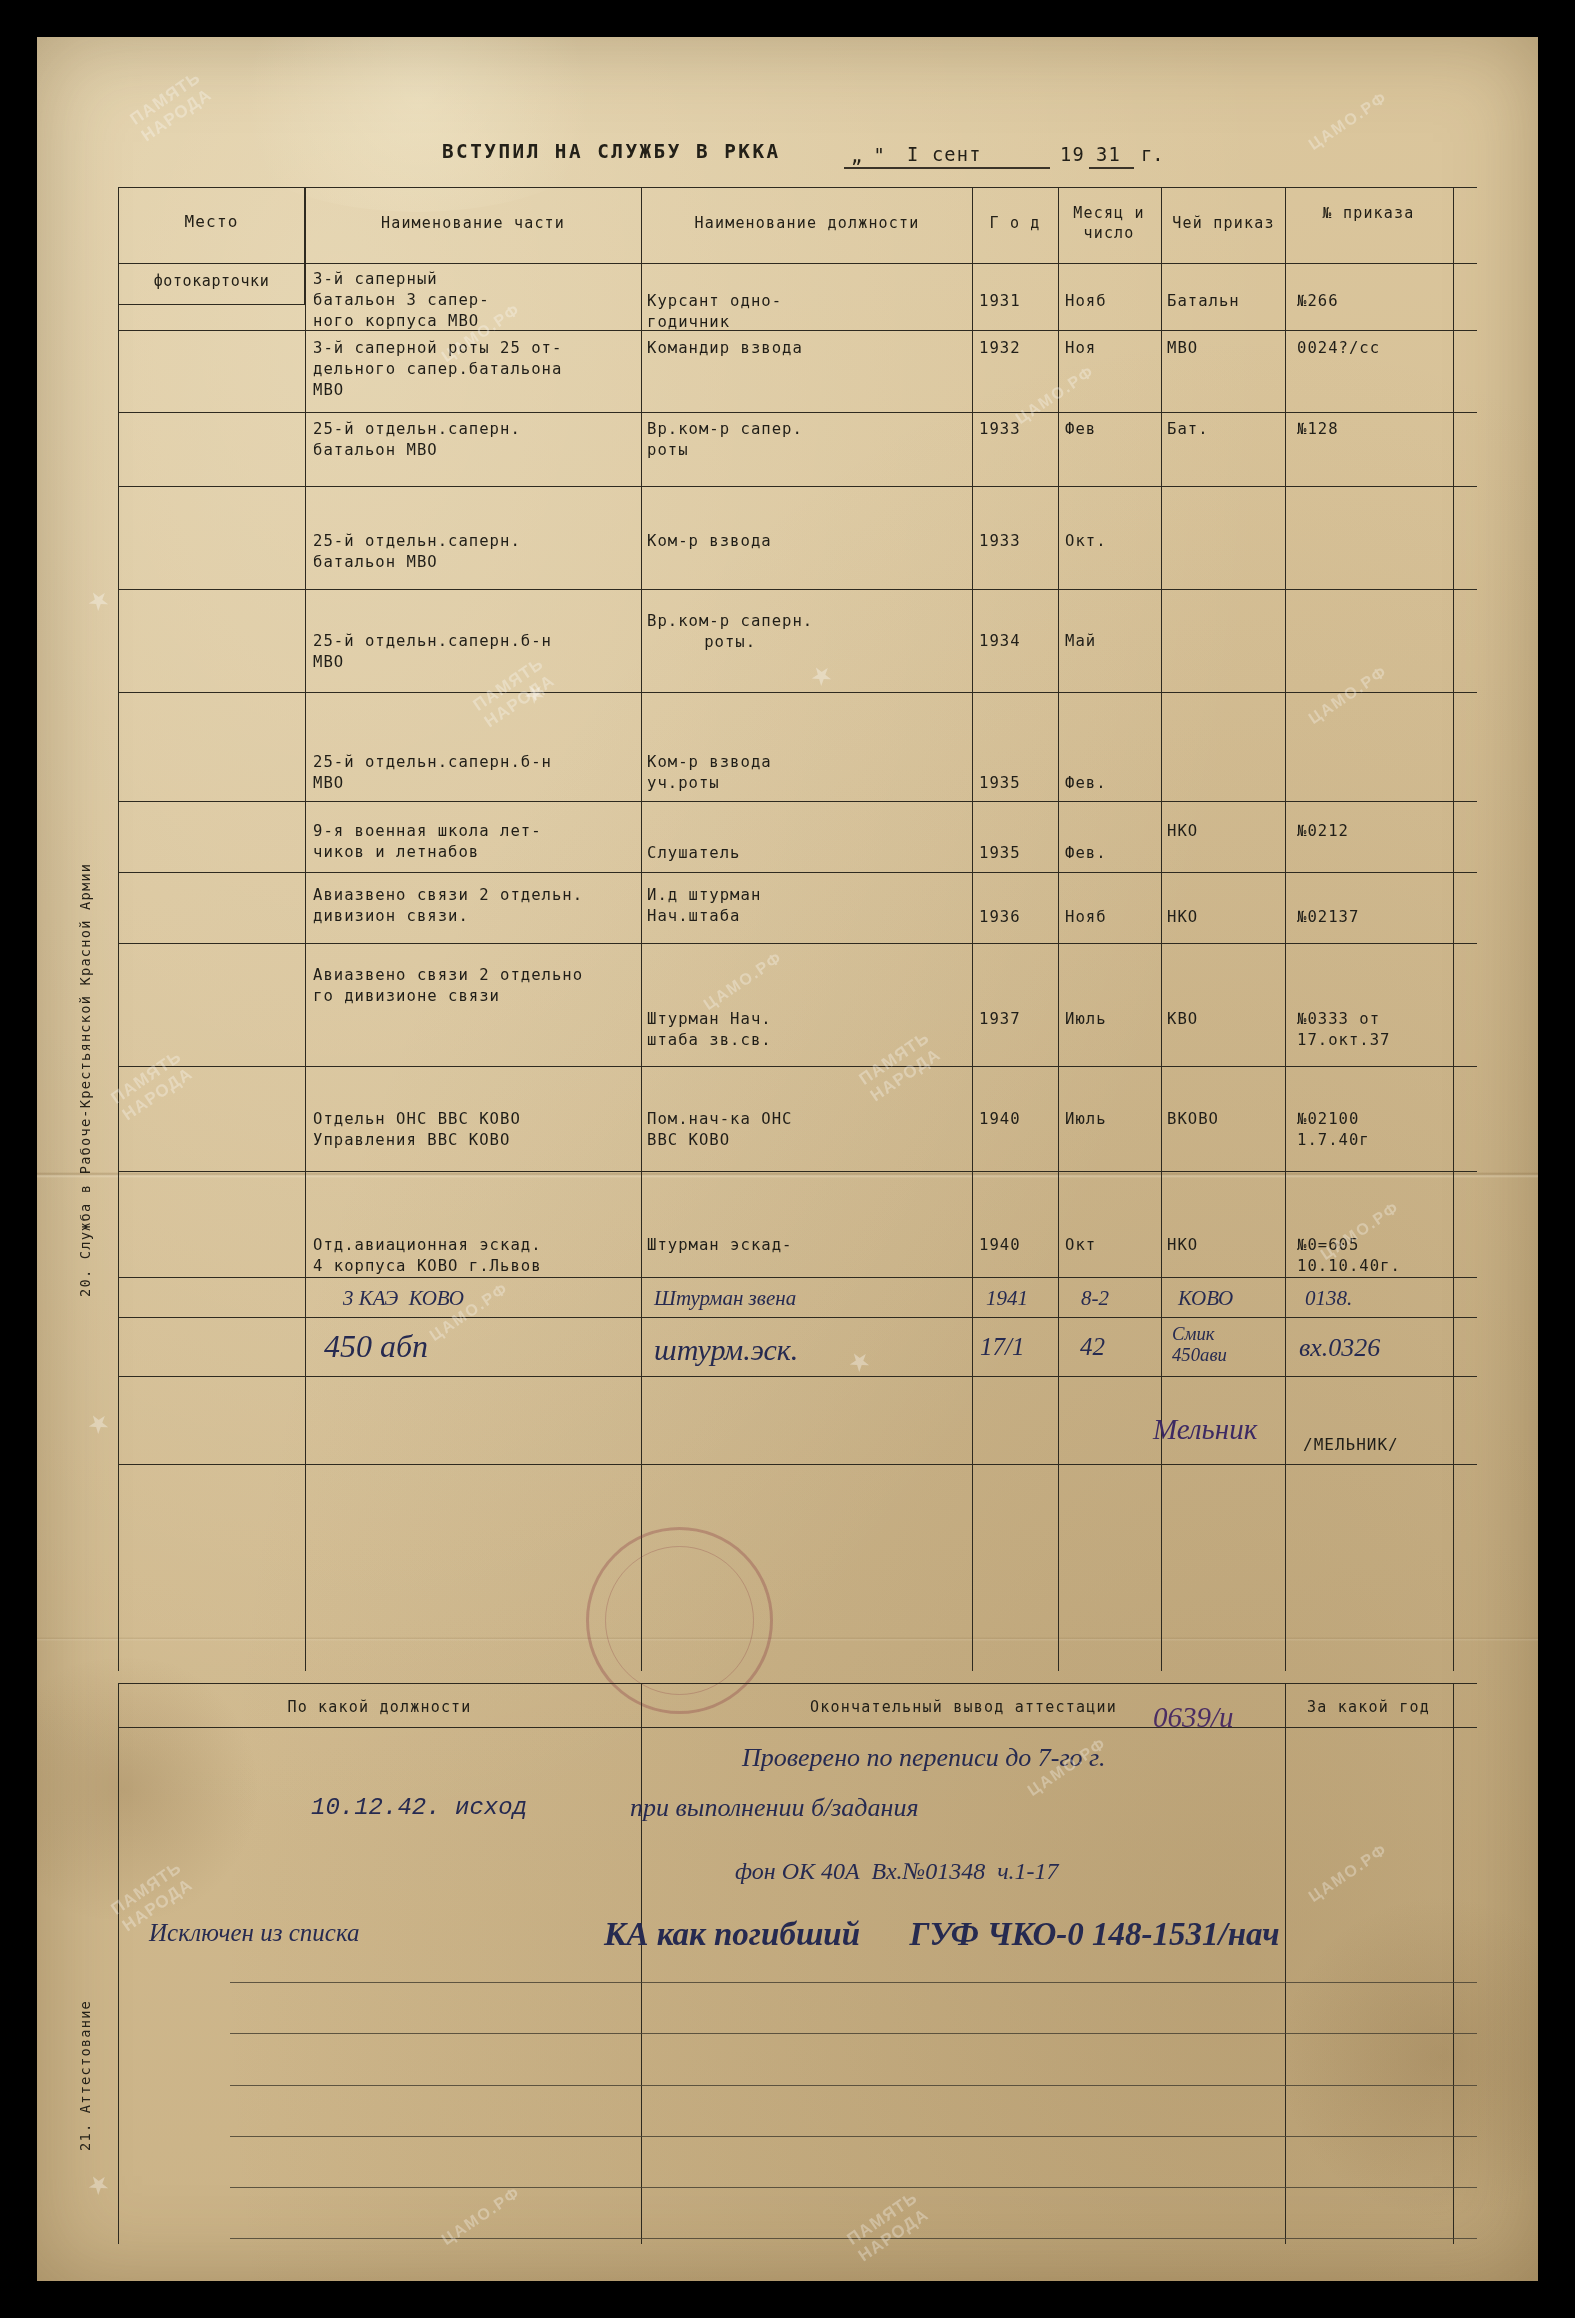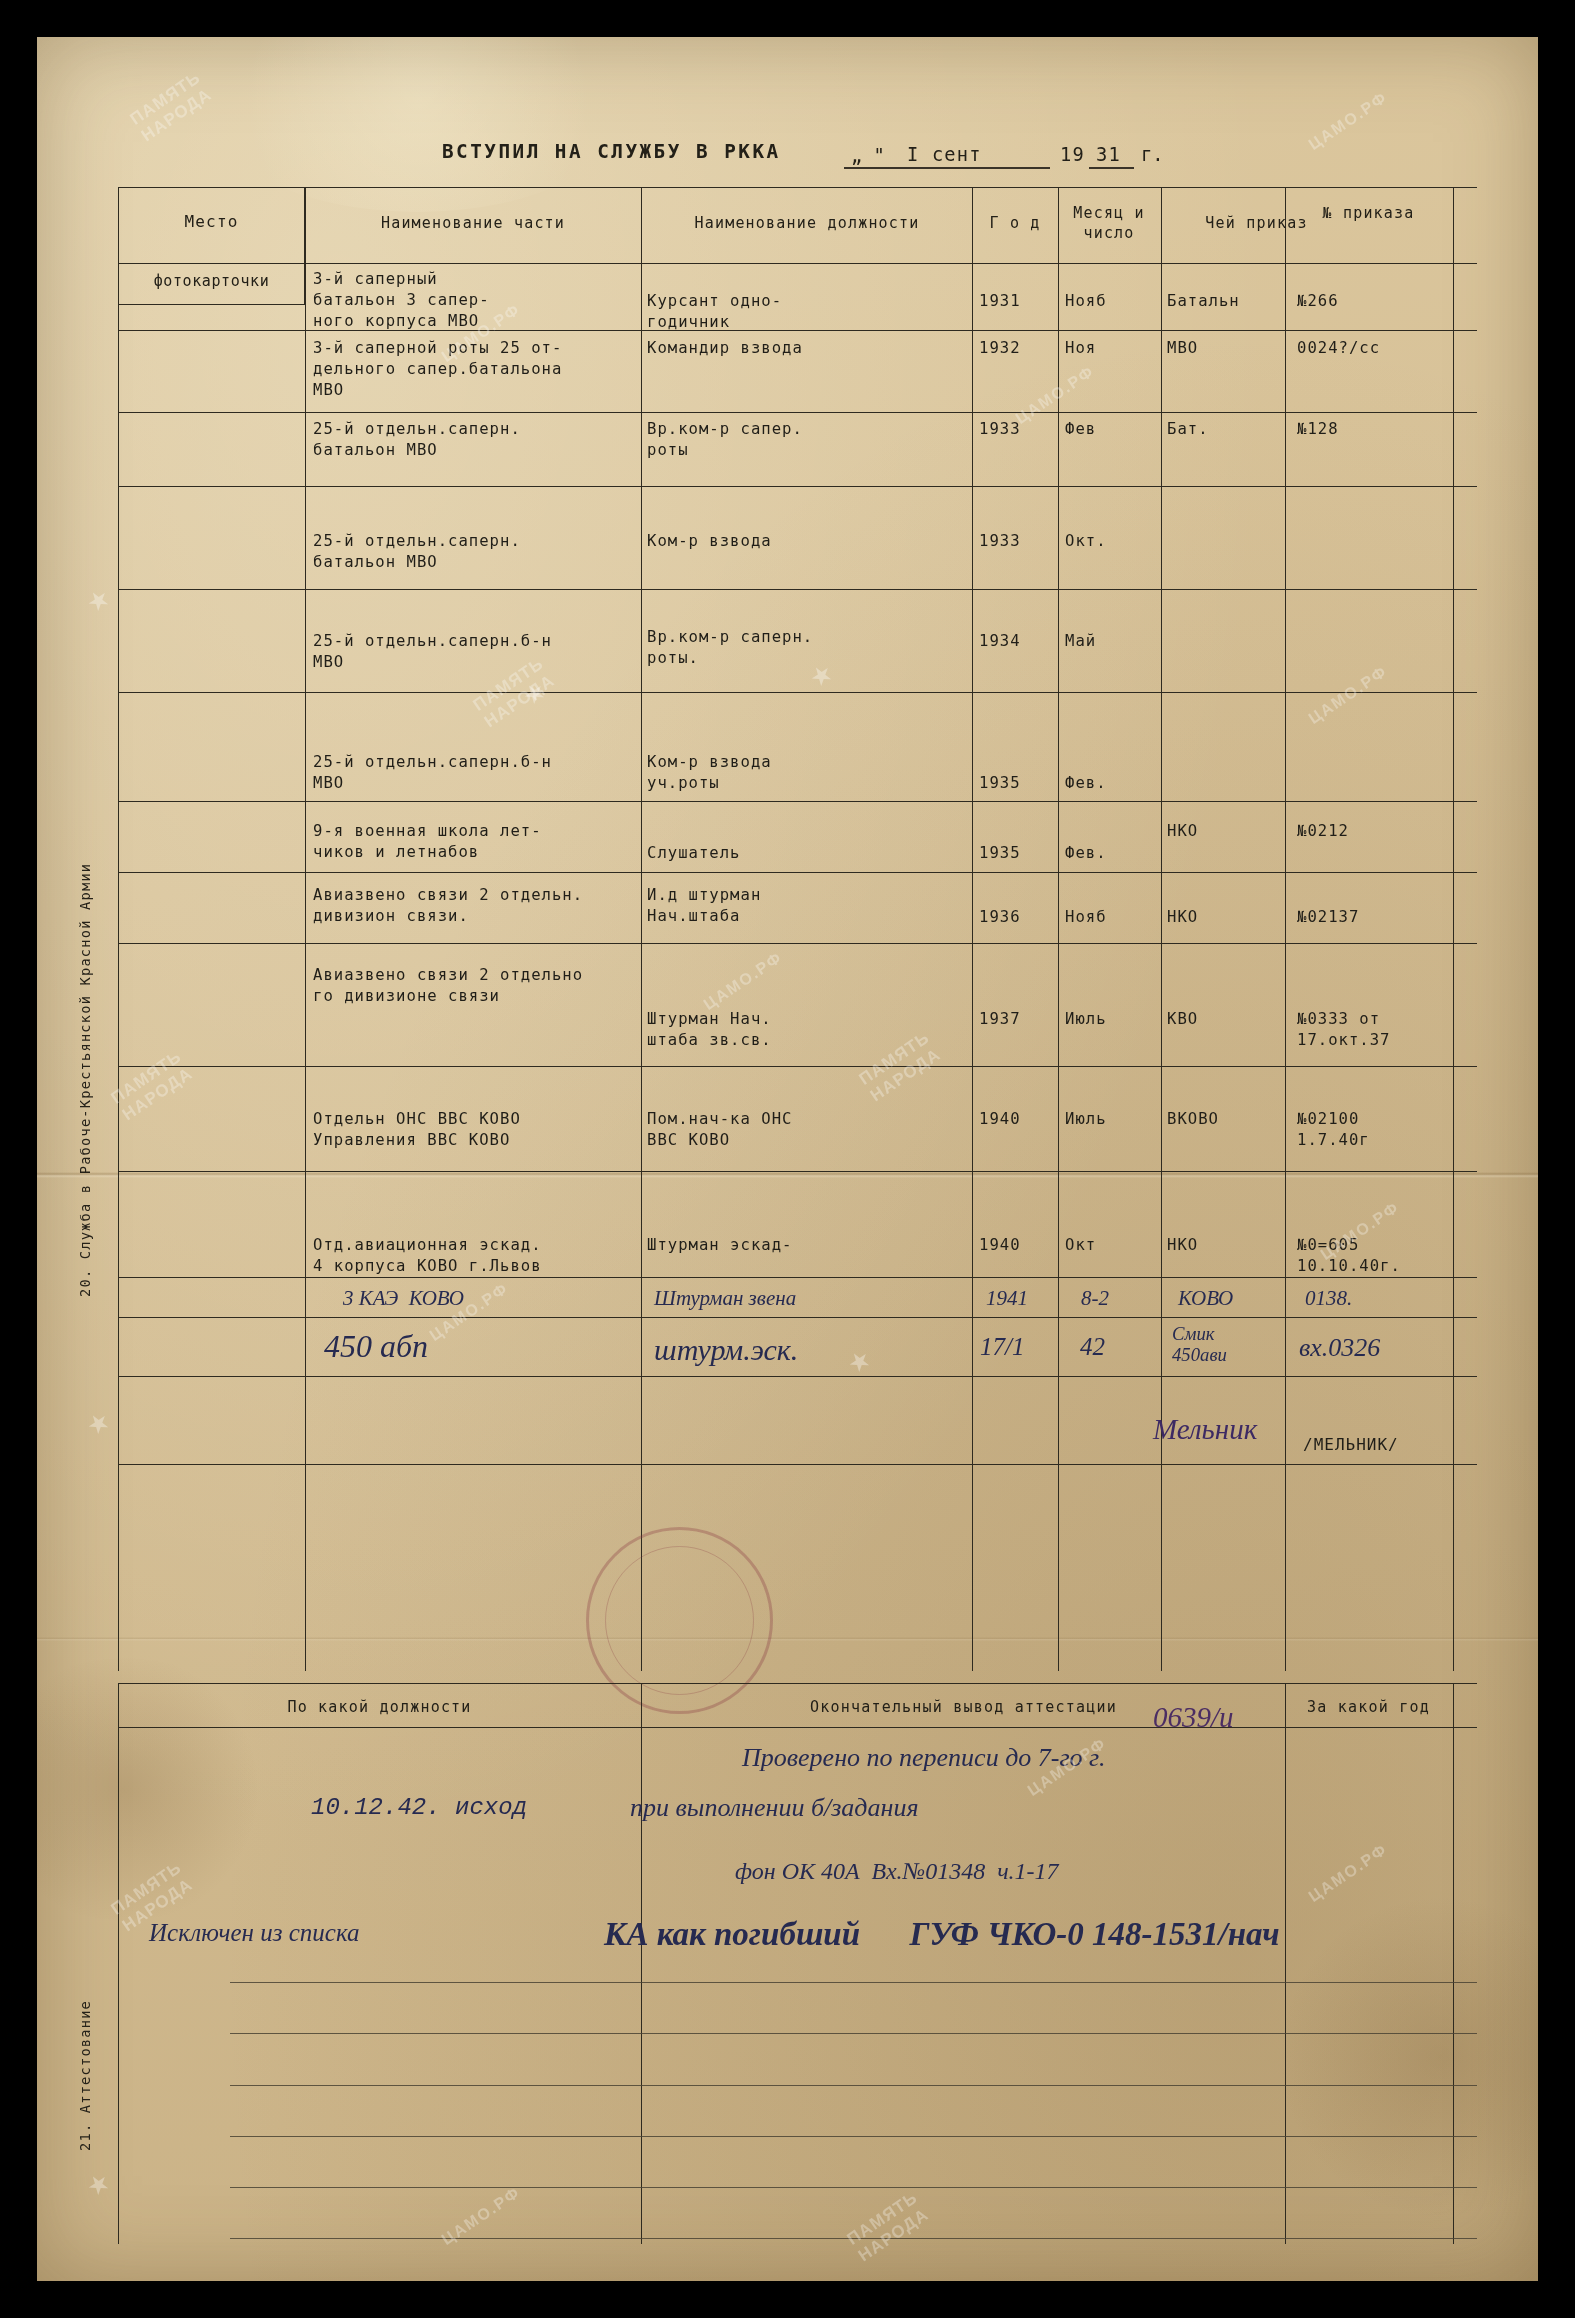"Чей приказ" div.colhead { margin-left: 33px -> none }
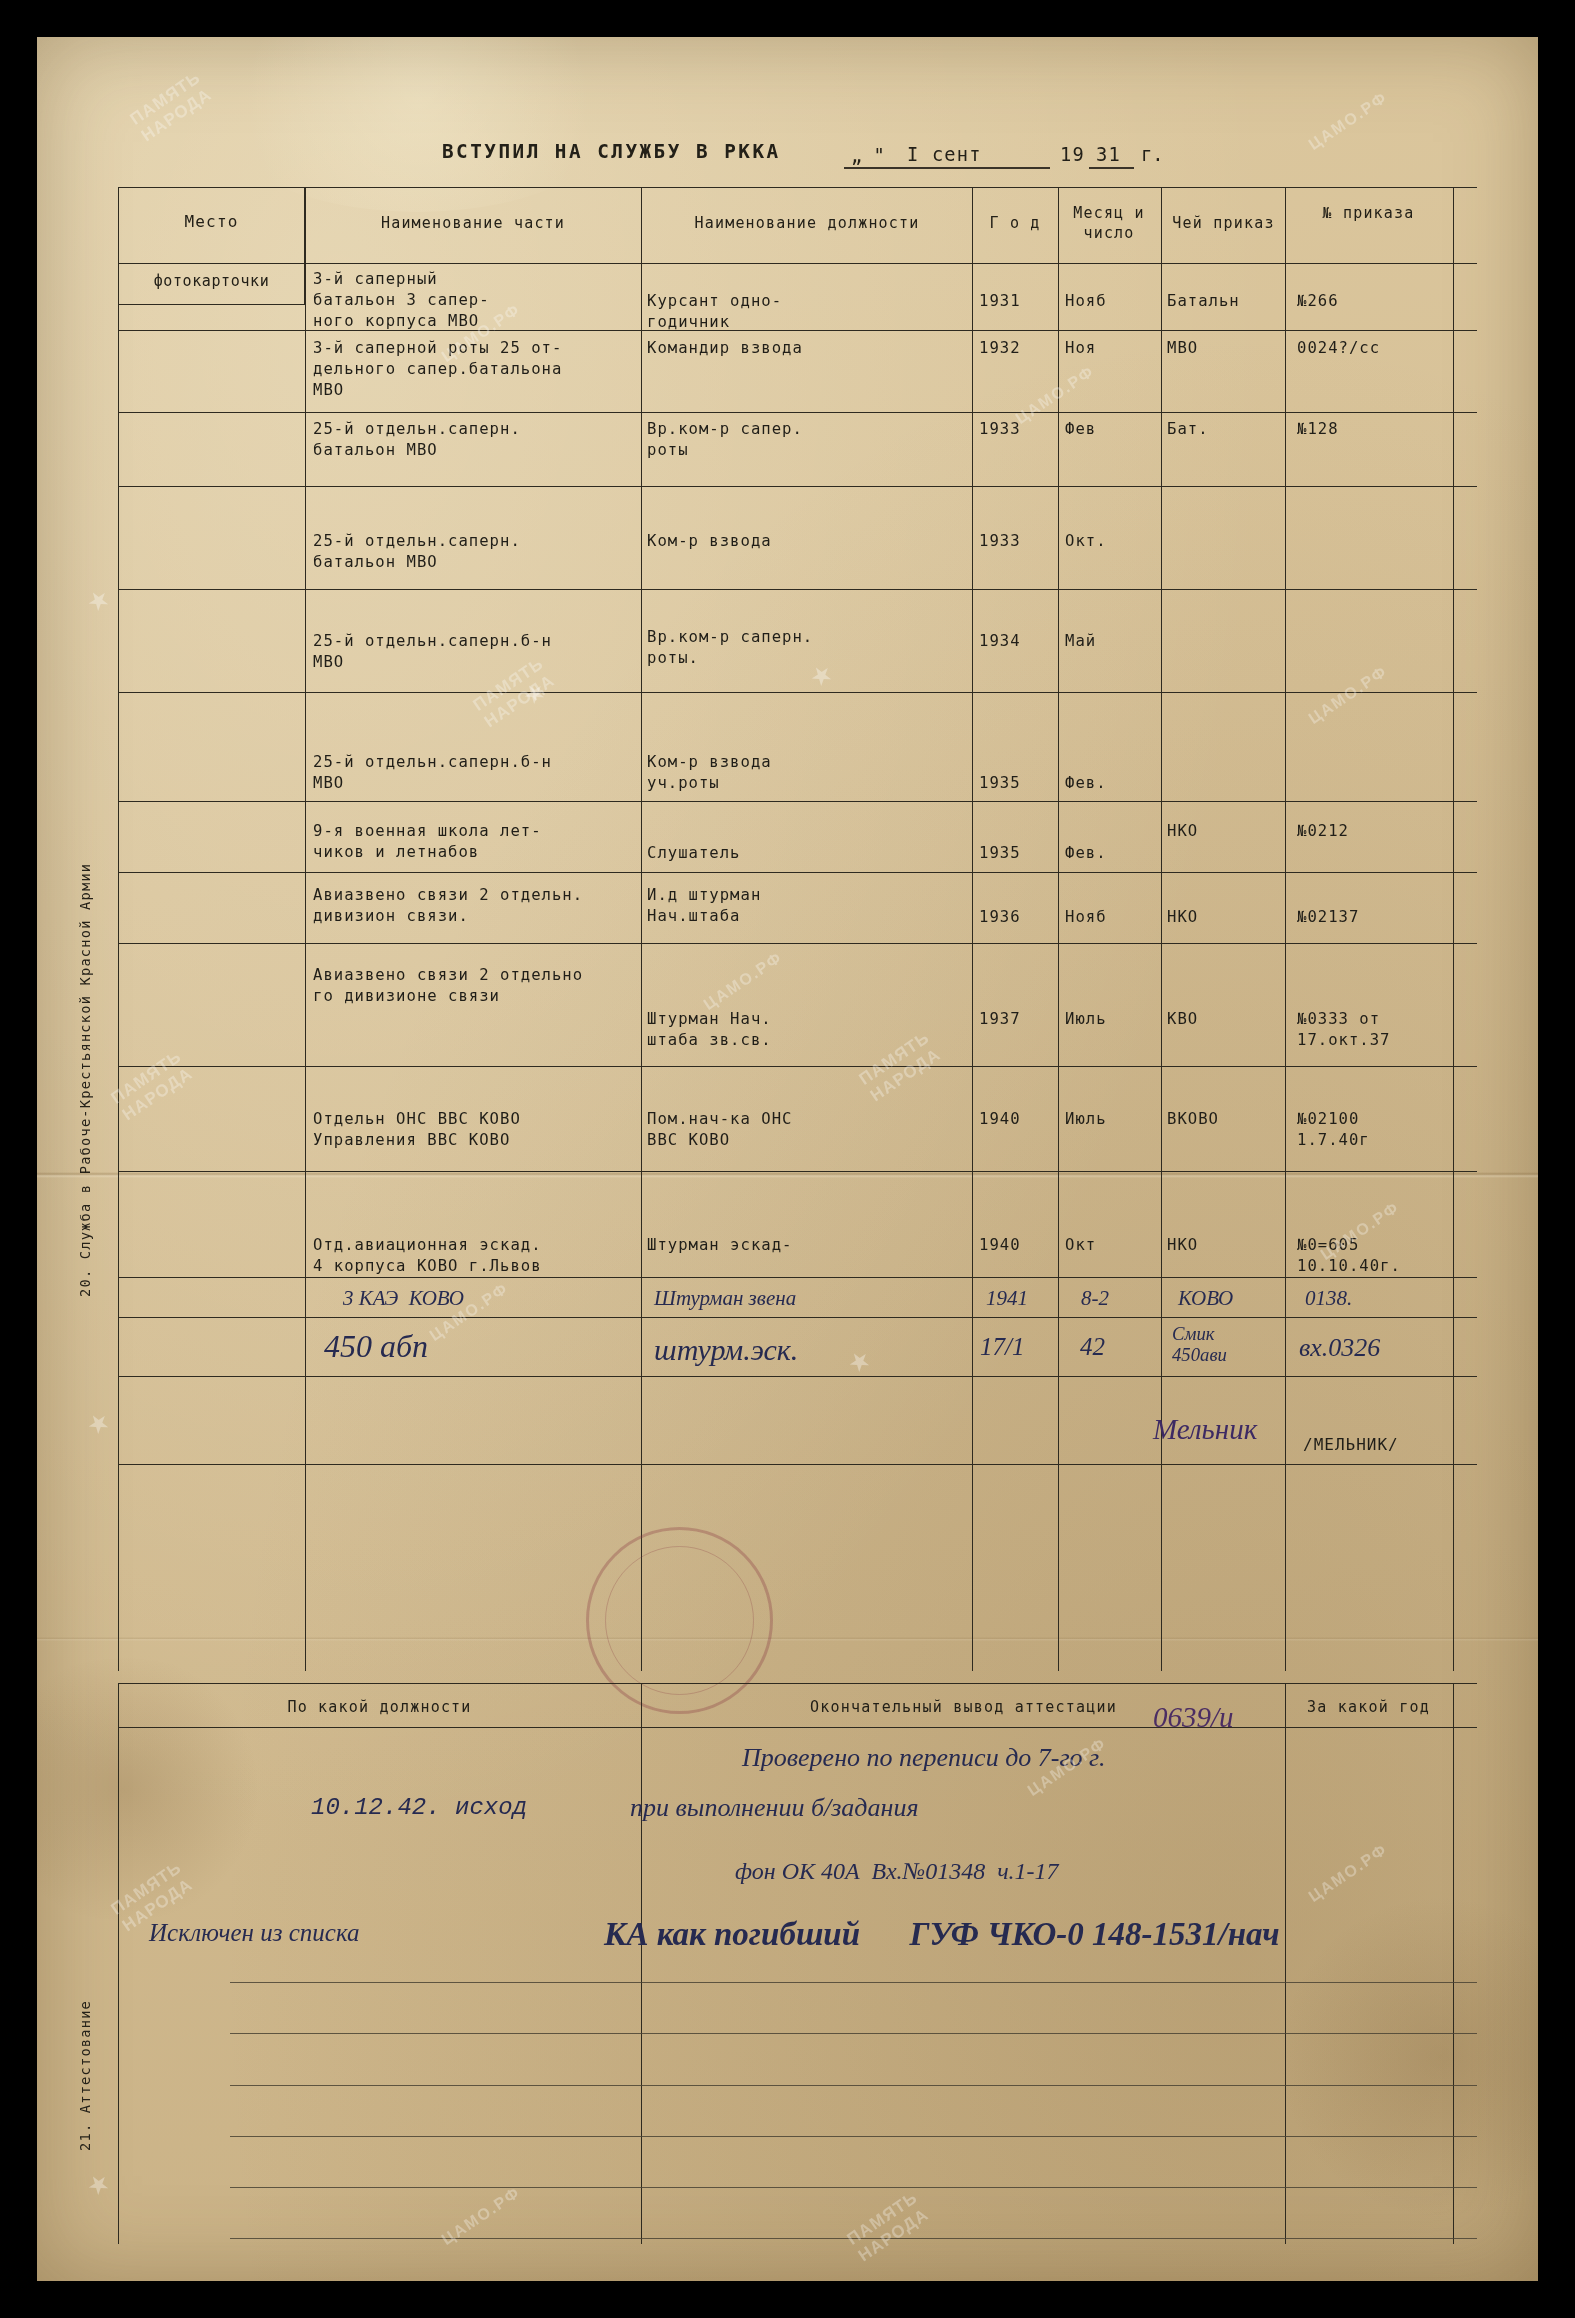"Вр.ком-р саперн." div.cell { text-align: none -> center; top: 440px -> 424px }
